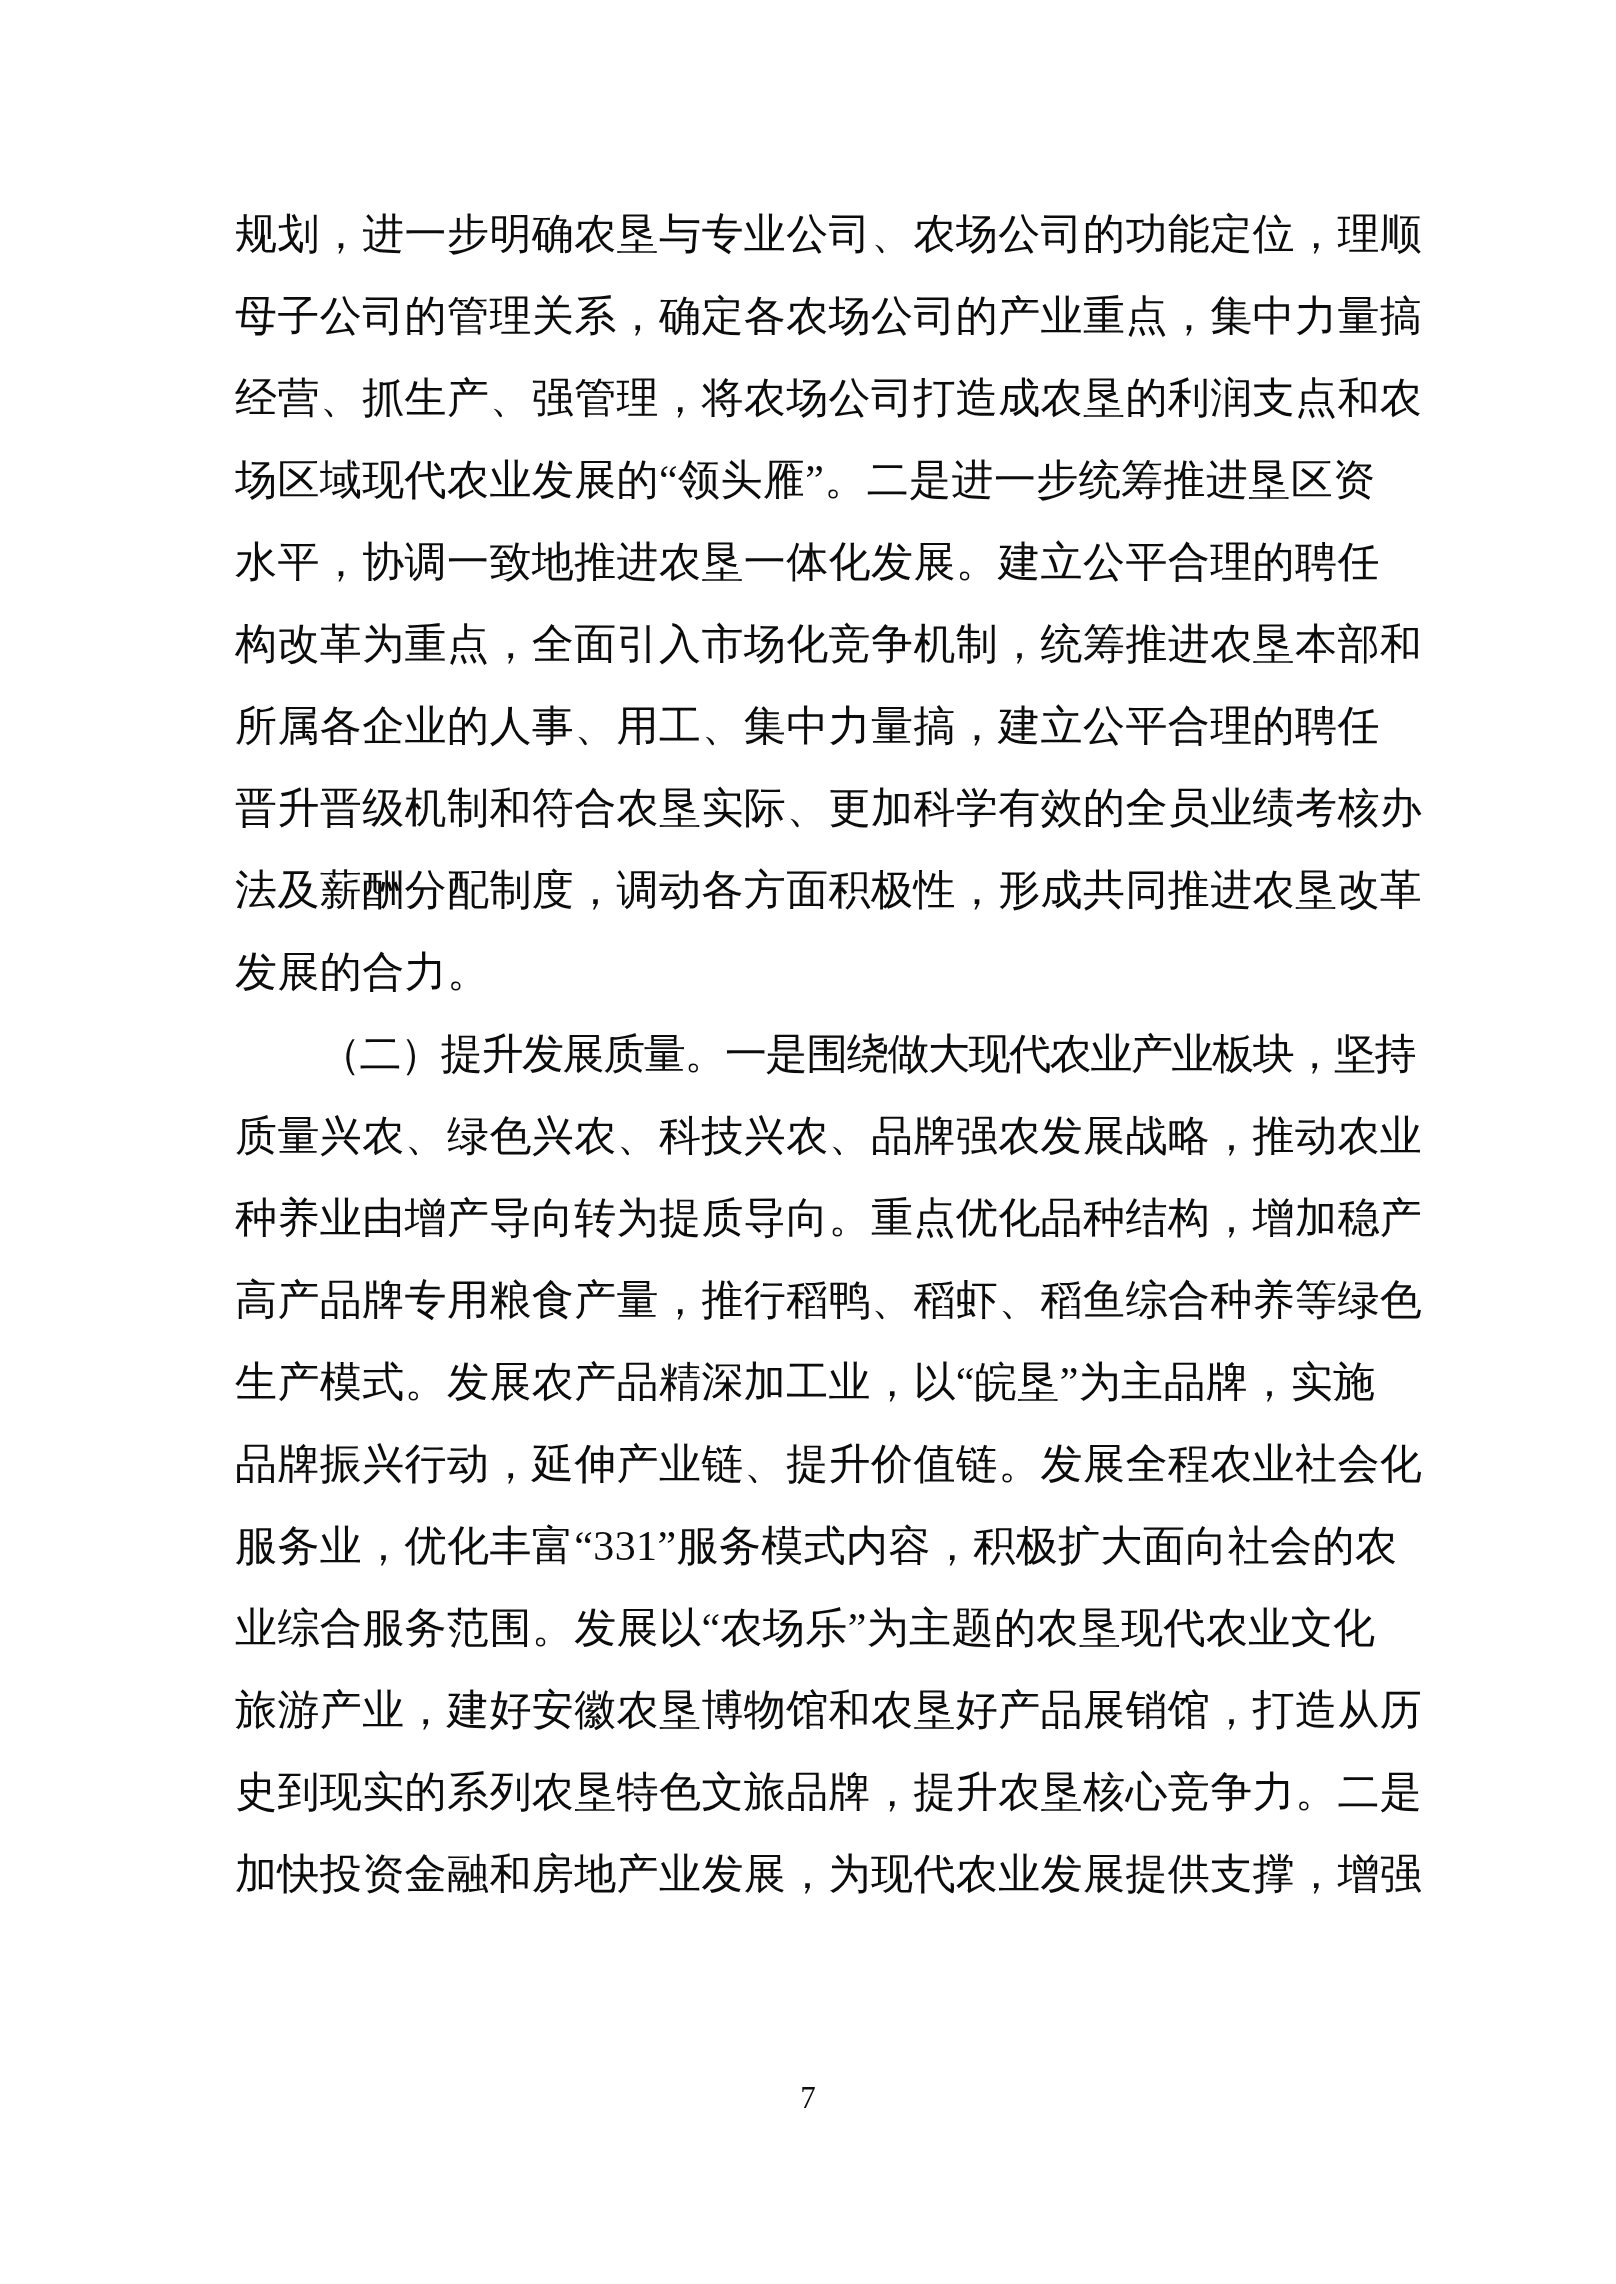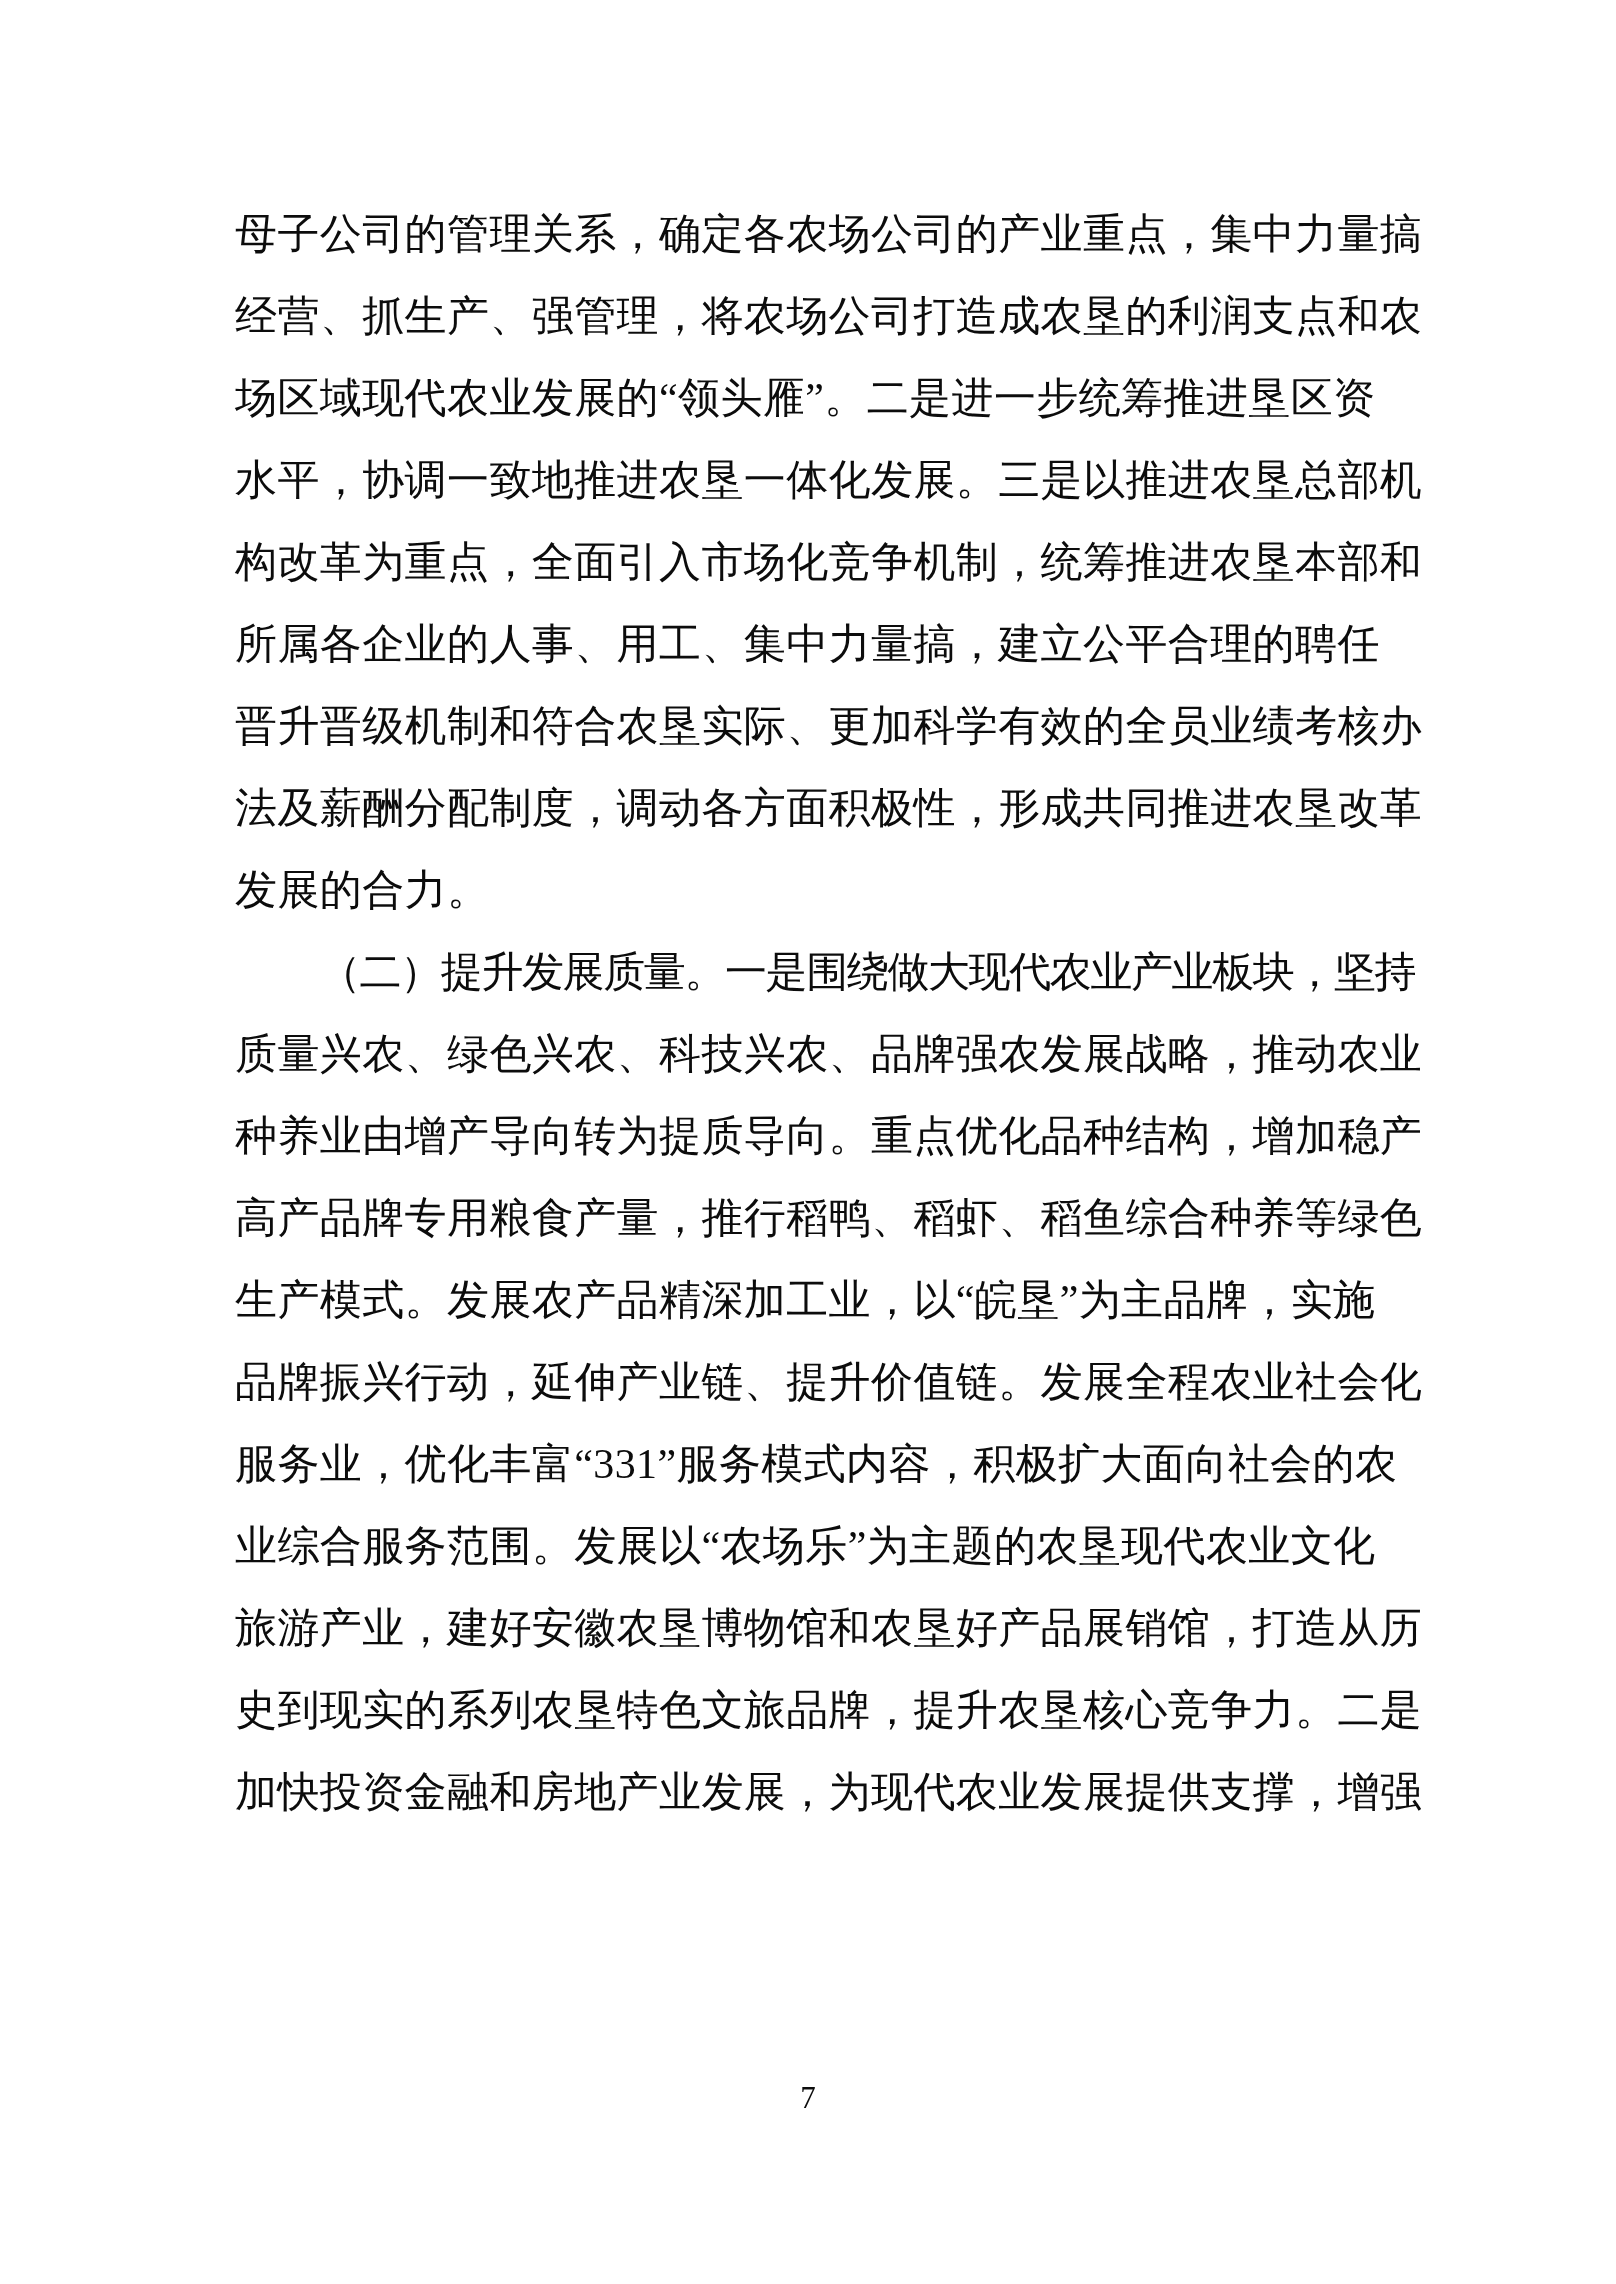"规划，进一步明确农垦与专业公司、农场公司的功能定位，理顺" div.line { html: none -> <div>规划，进一步明确农垦与专业公司、农场公司的功能定位，理顺</div> }
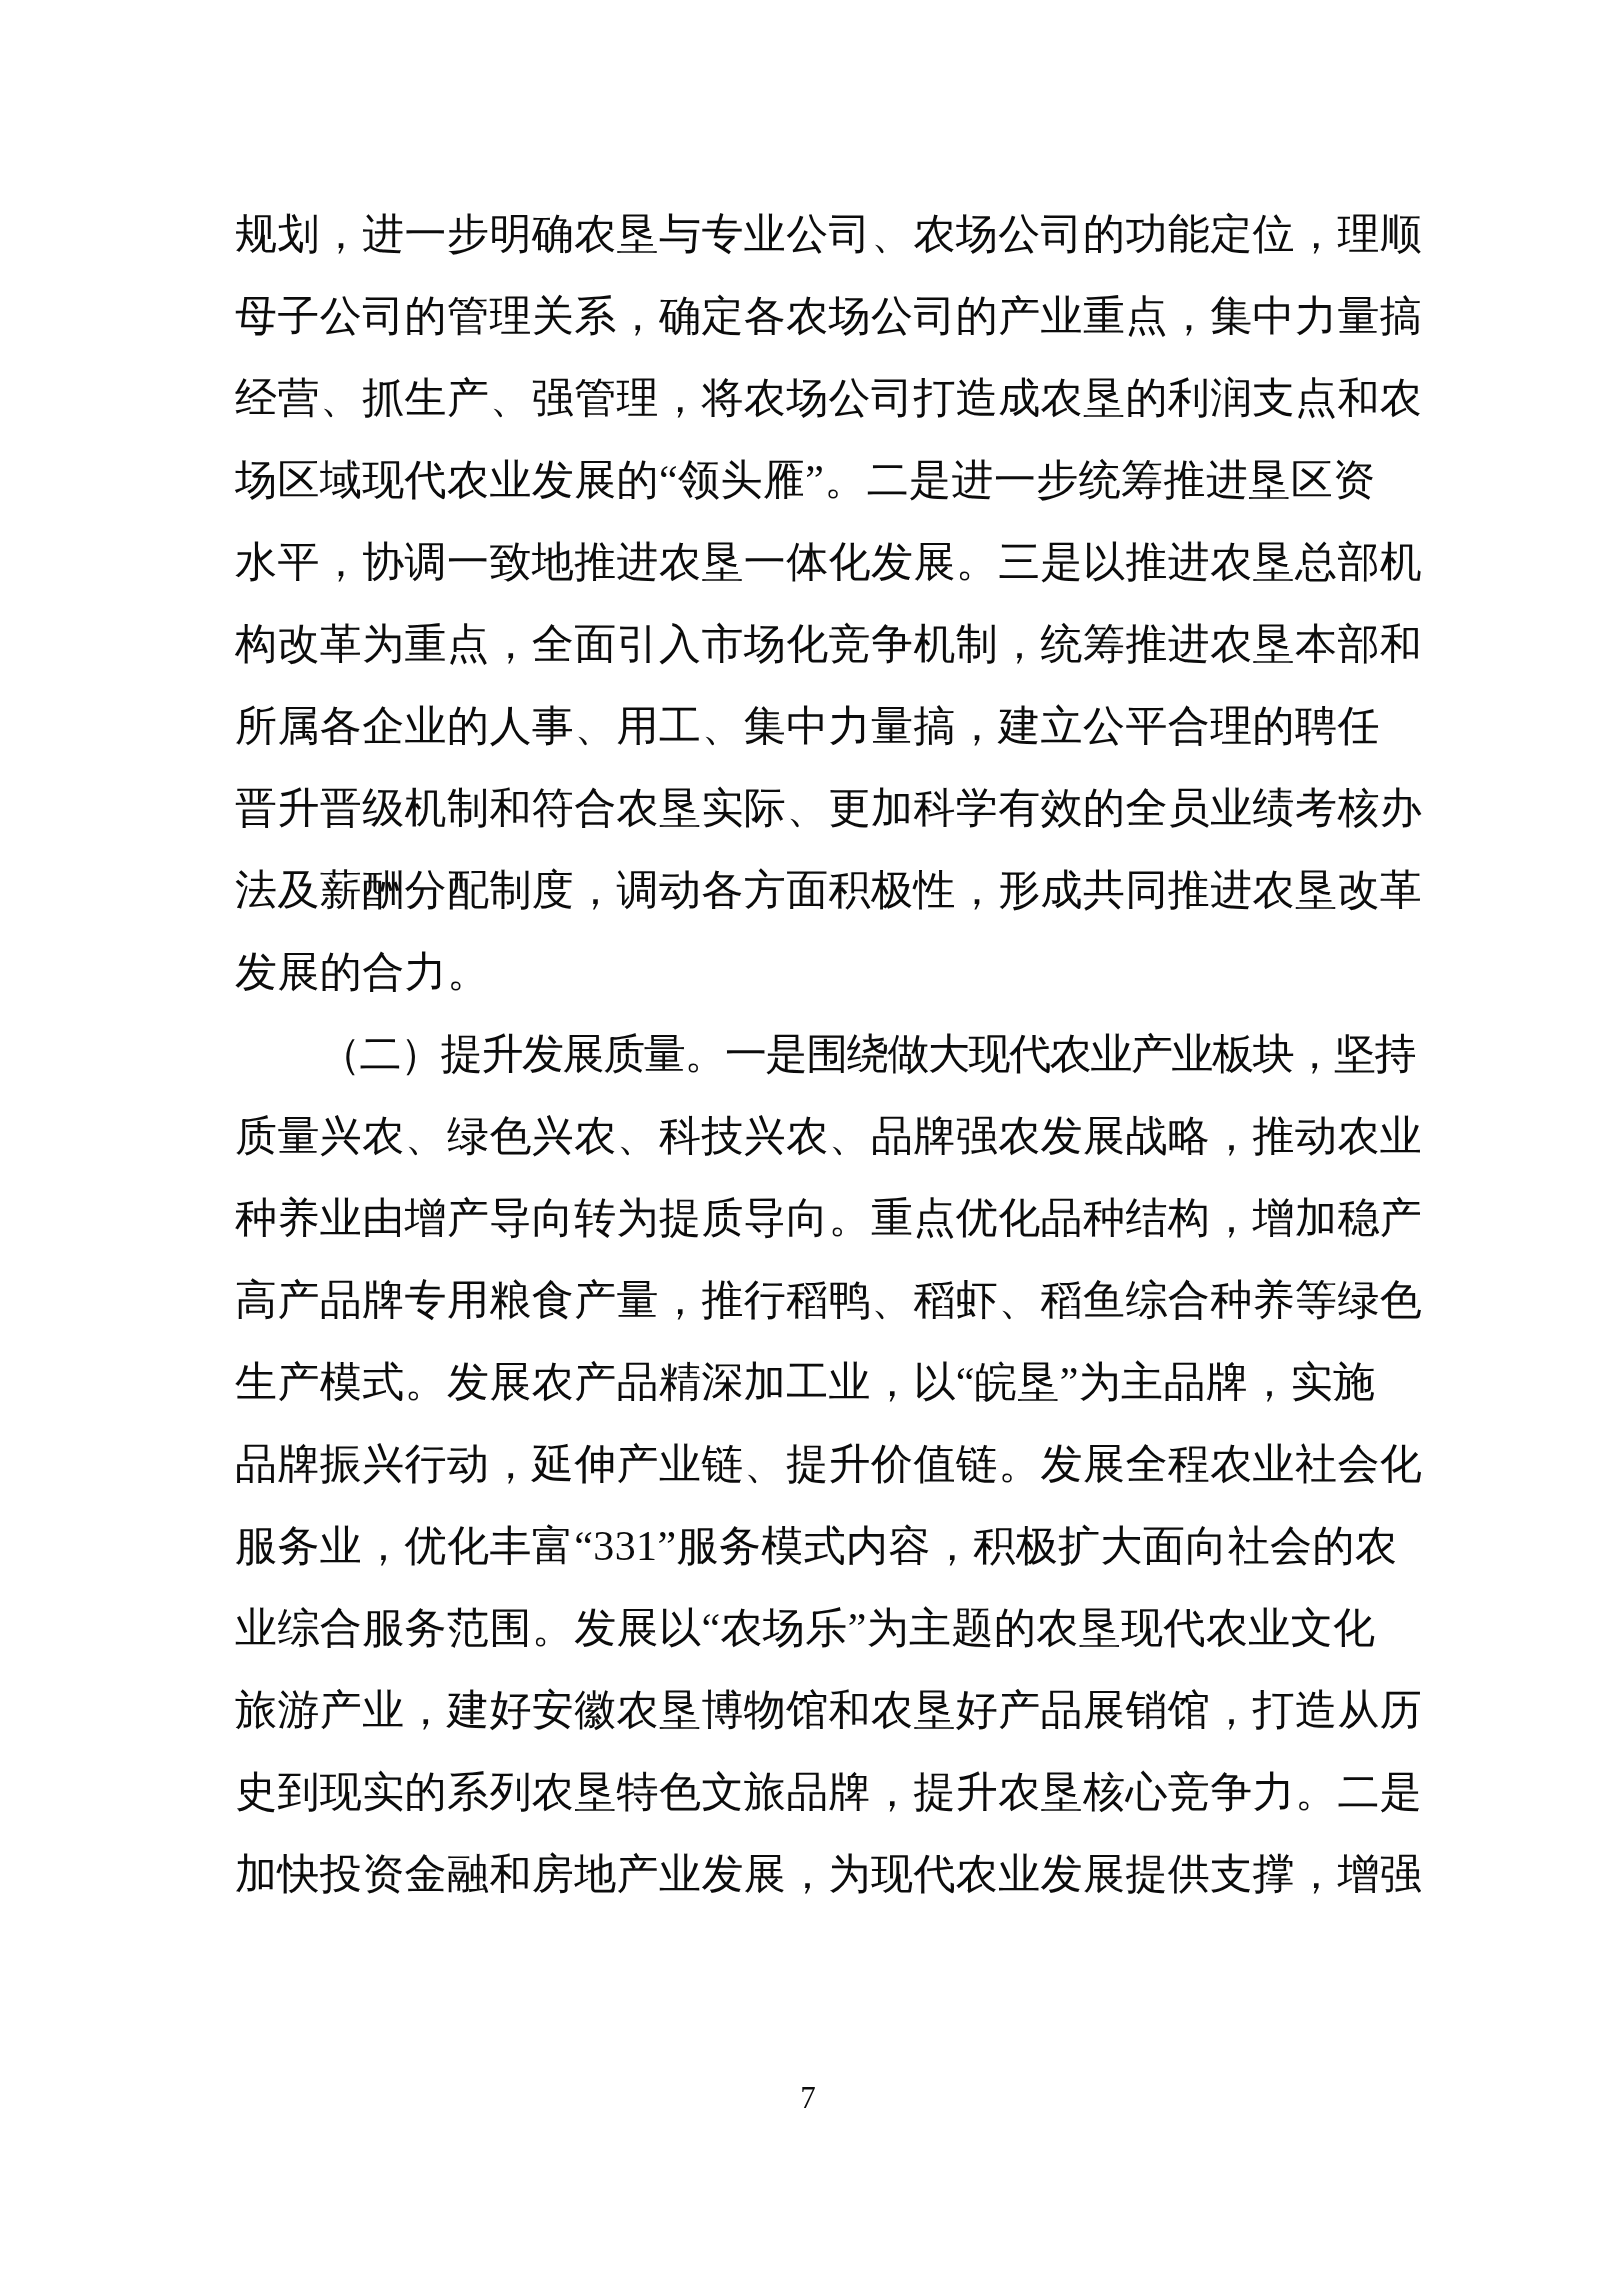"水平，协调一致地推进农垦一体化发展。三是以推进农垦总部机" div.line { text: 三是以推进农垦总部机 -> 建立公平合理的聘任 }
